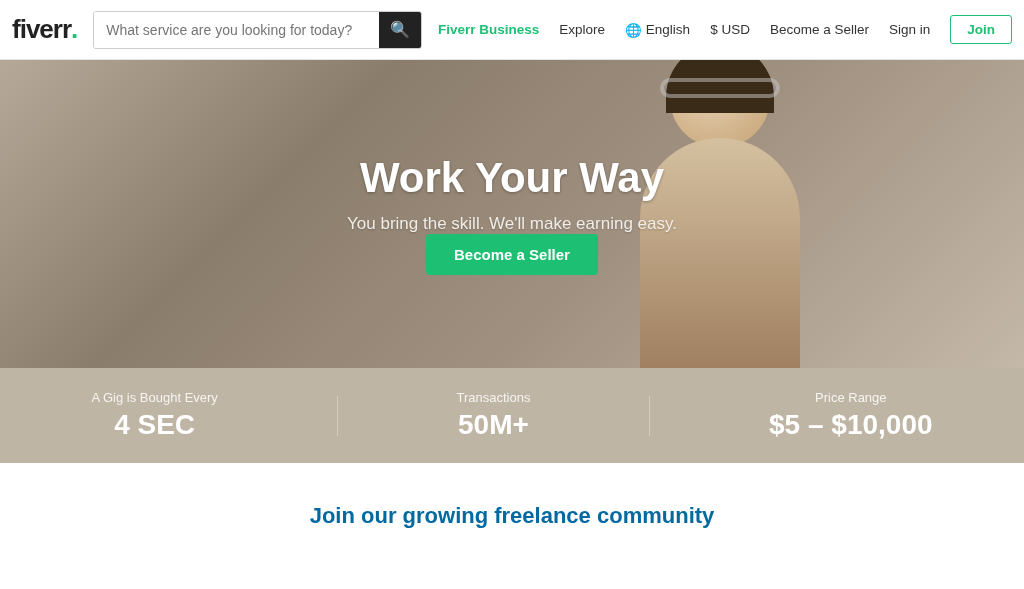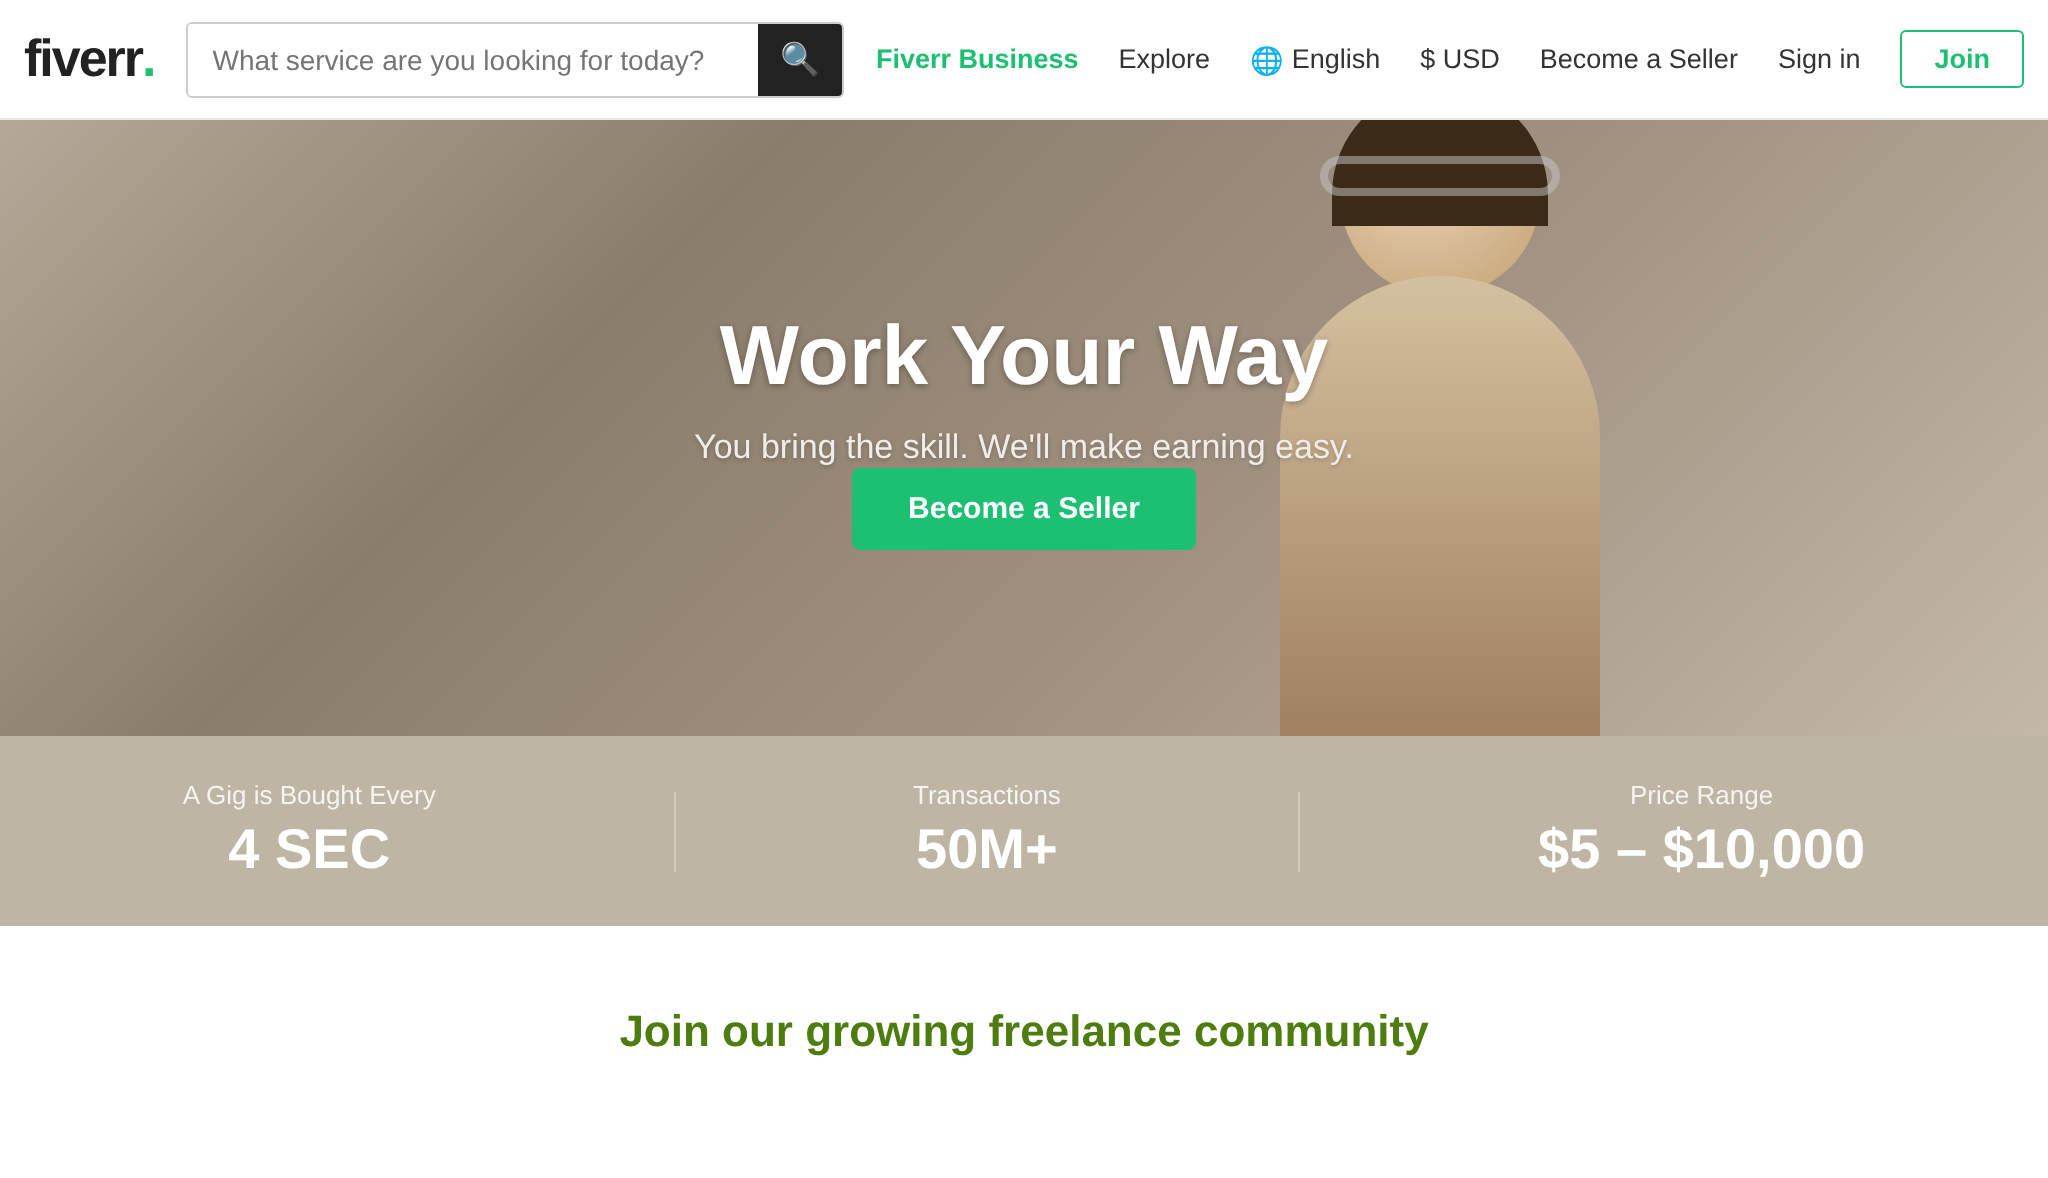"Join our growing freelance community" .community-title { color: #4d7c0f -> #0369a1 }
